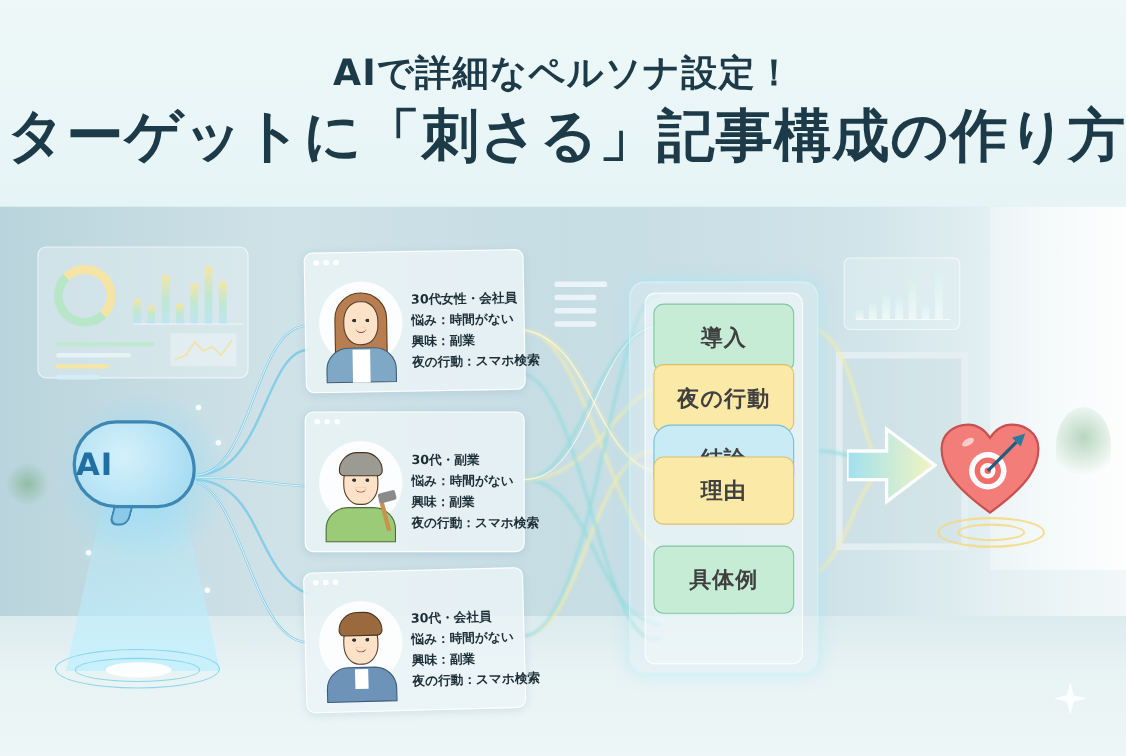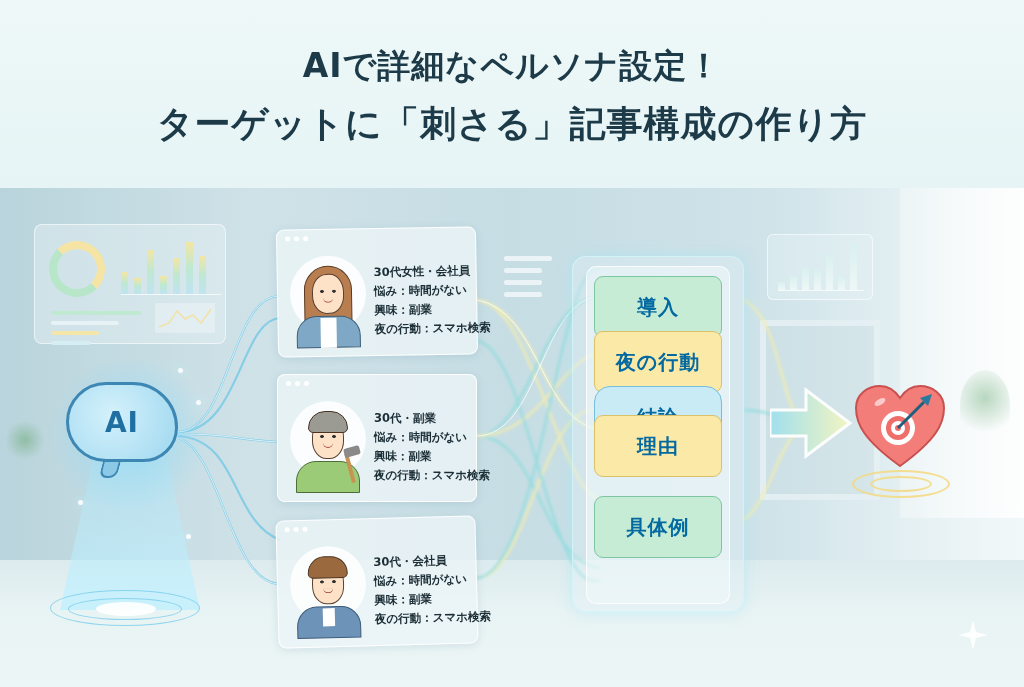"ターゲットに「刺さる」記事構成の作り方" .title .l2 { font-size: 36px -> 52px; text-align: none -> right }
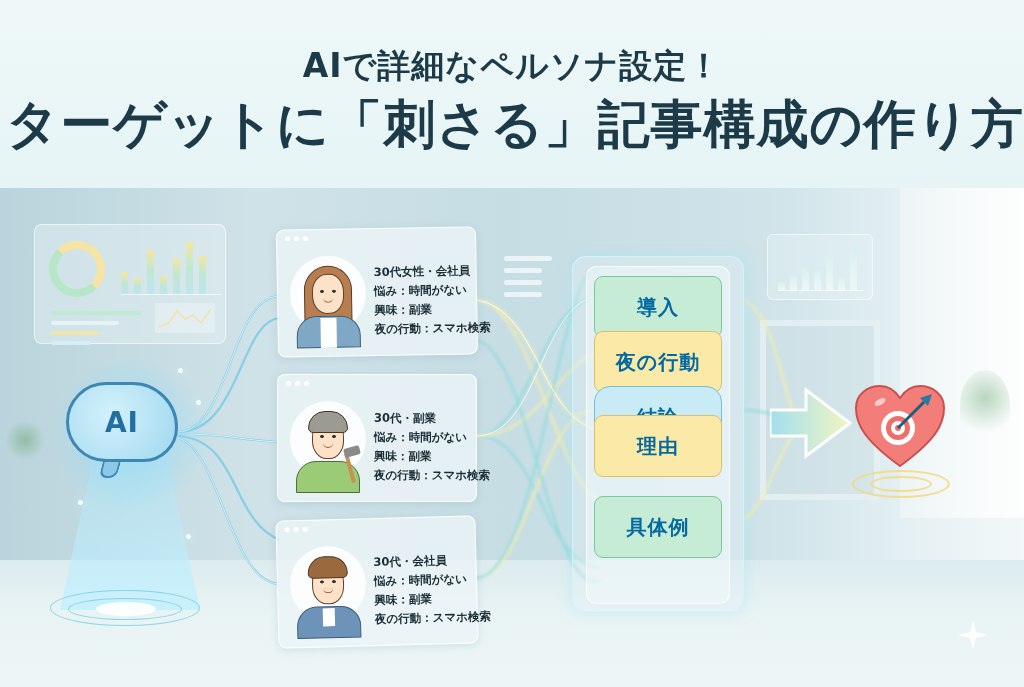"導入" .step { color: #0369a1 -> #404040 }
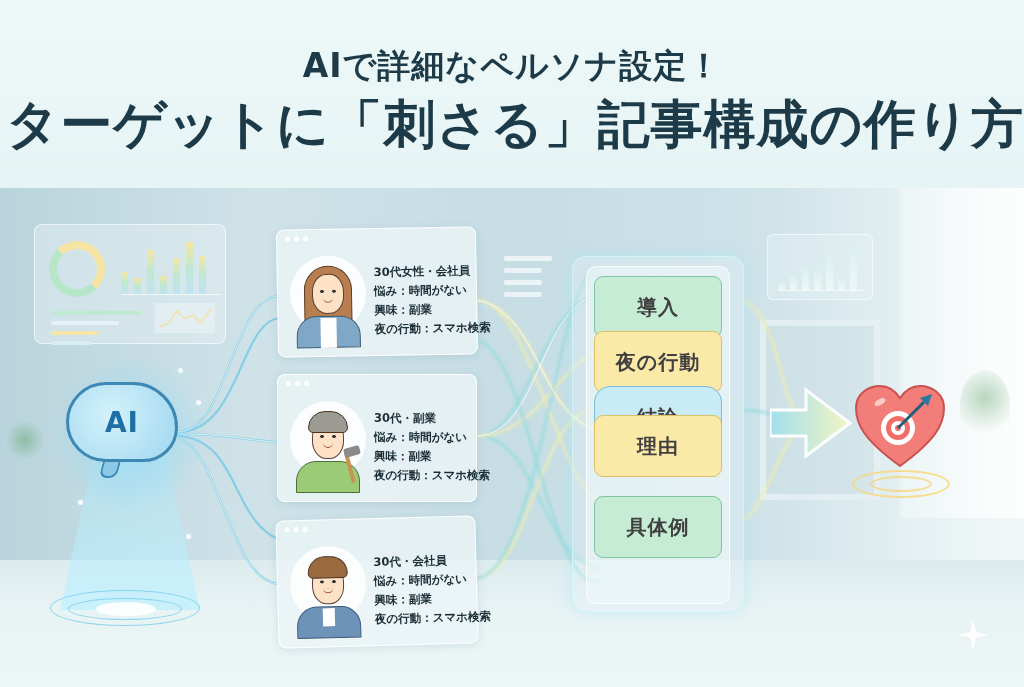"AI" .brain { justify-content: center -> none }
